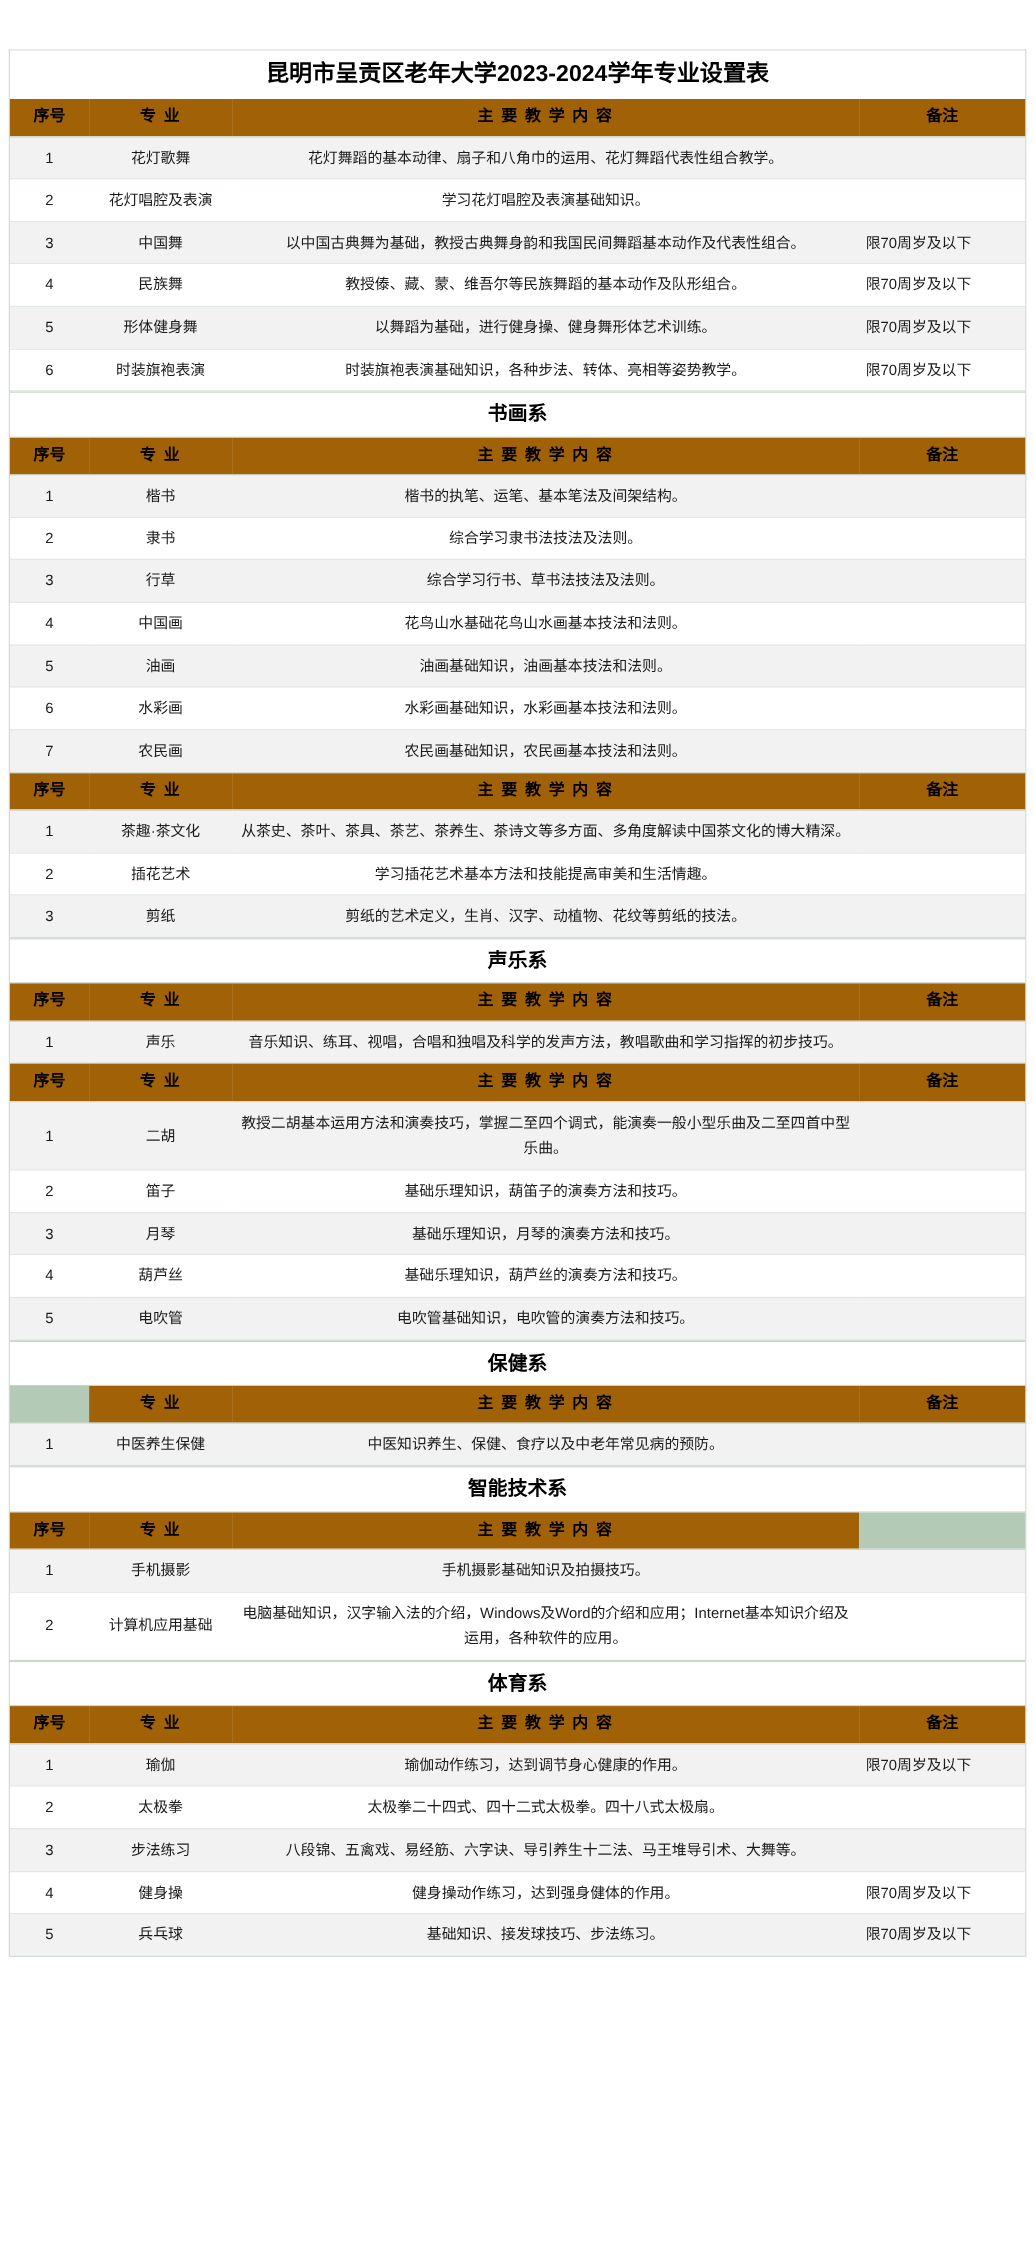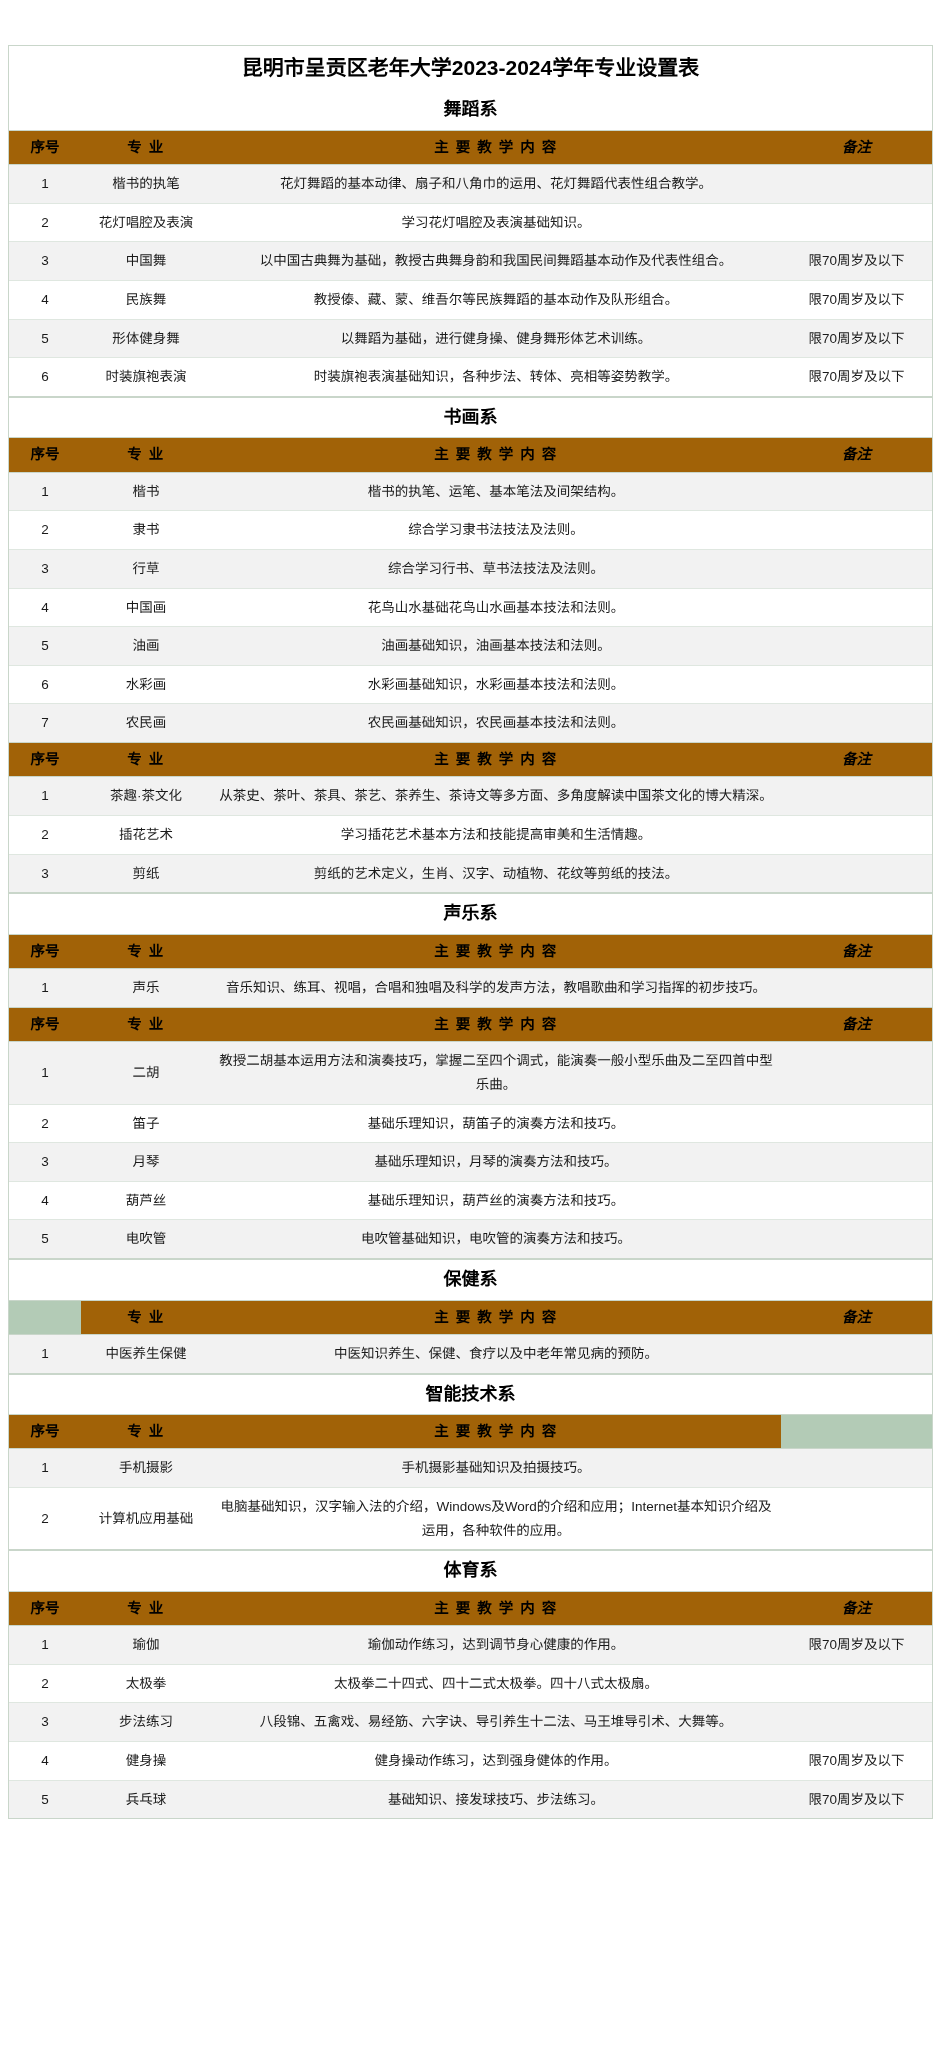"舞蹈系" div.dept-title { html: <div>舞蹈系</div> -> none }
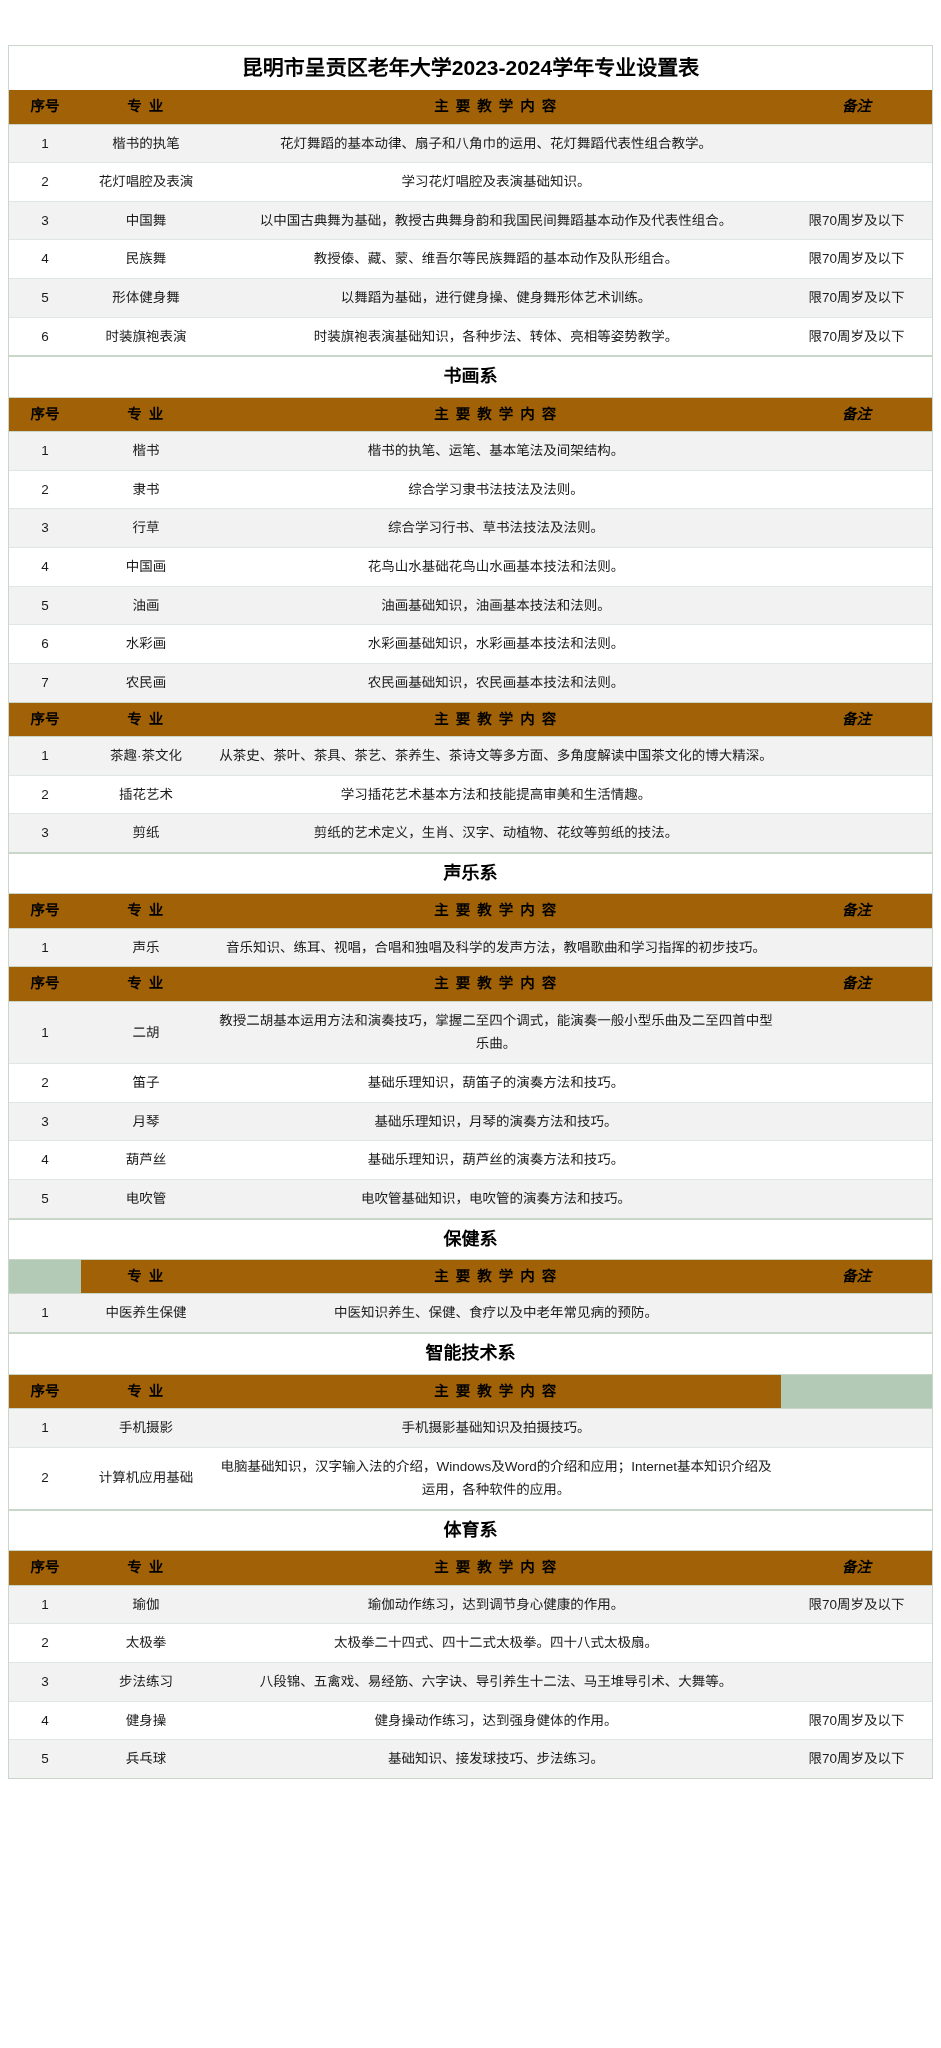"备注" table.grid th.th-remark { font-style: italic -> none }
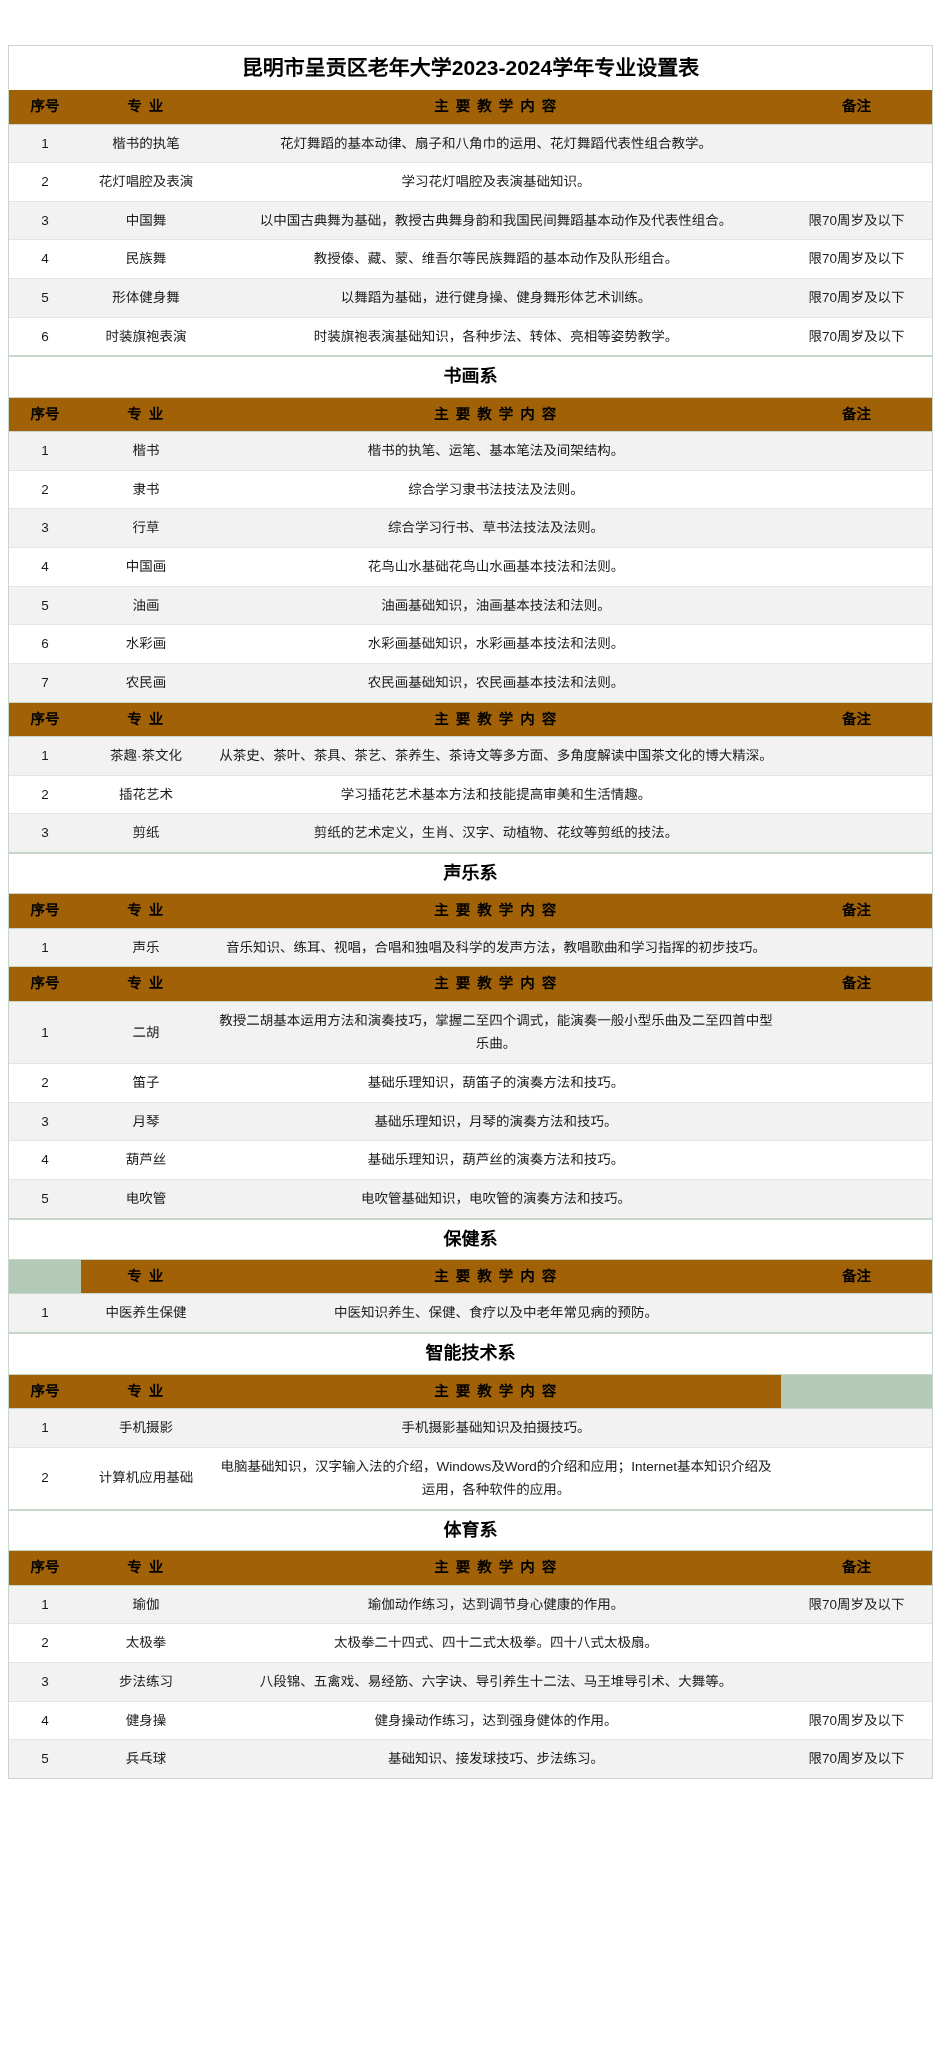"楷书的执笔" td.col-major { text: 楷书的执笔 -> 花灯歌舞 }
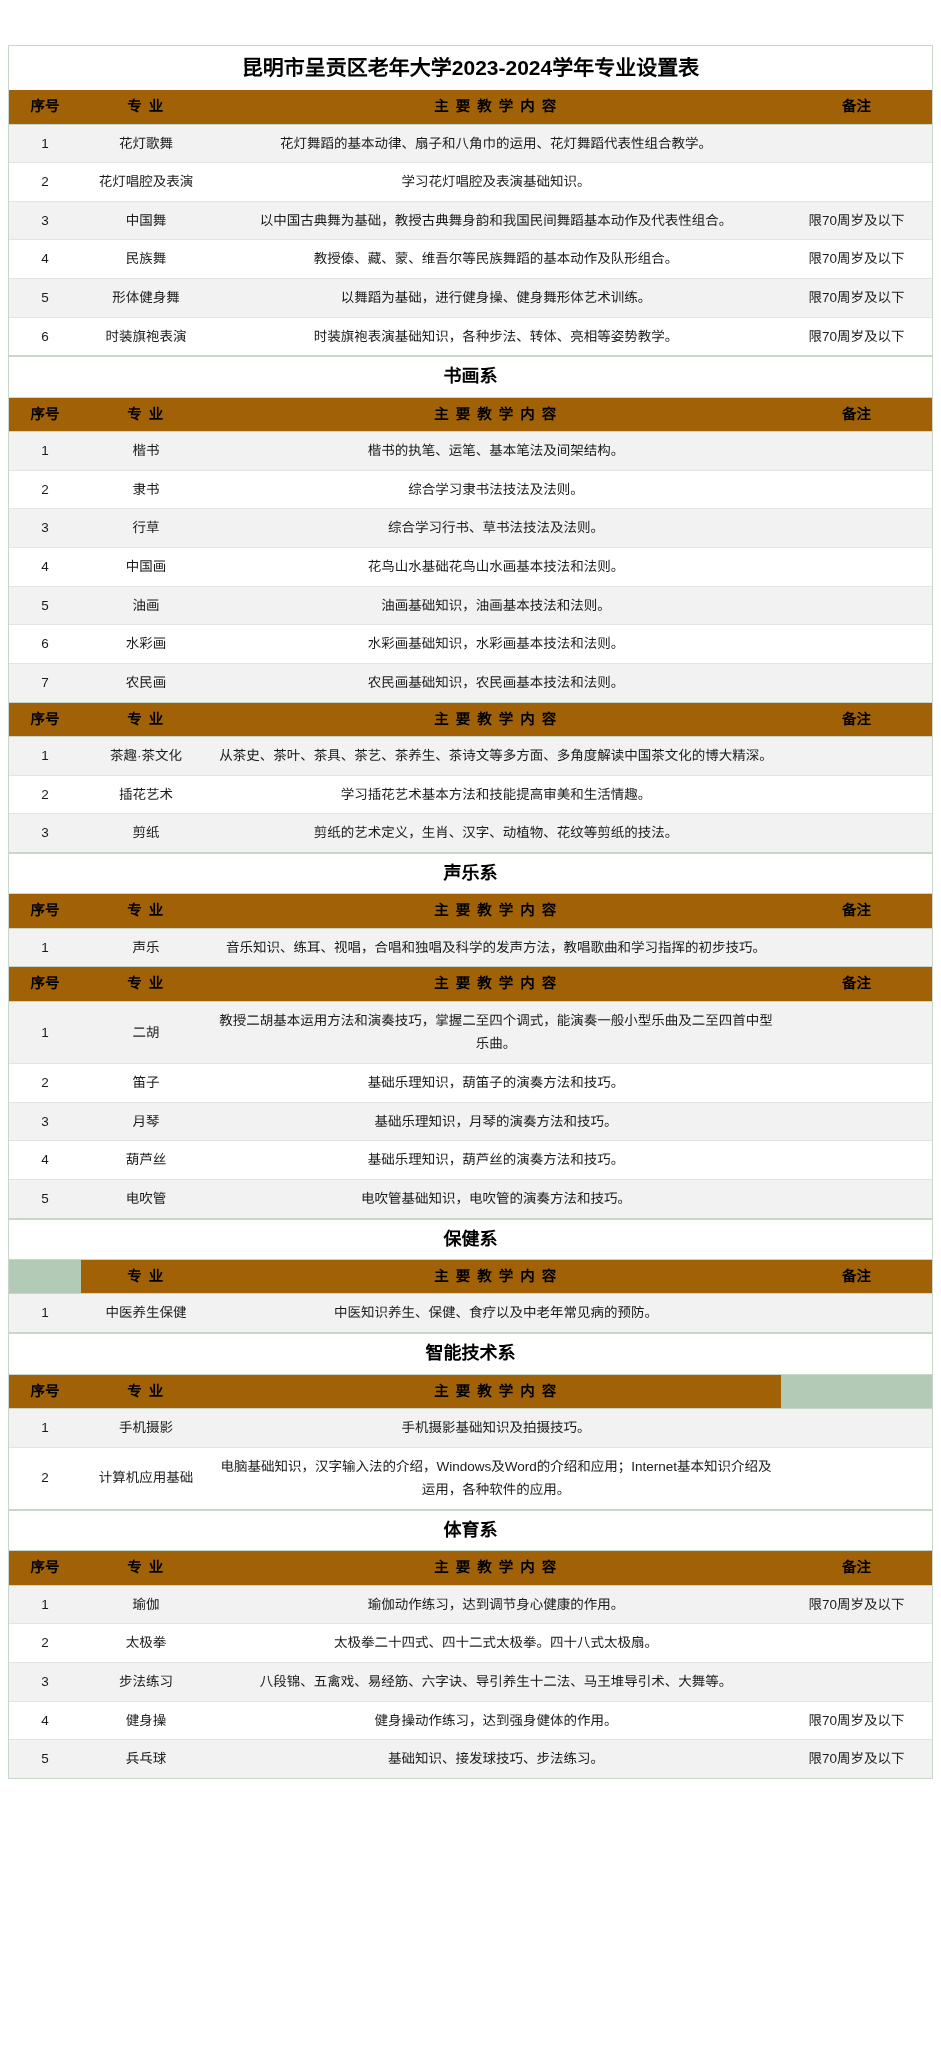"限70周岁及以下" td.col-remark { text-align: center -> left }
